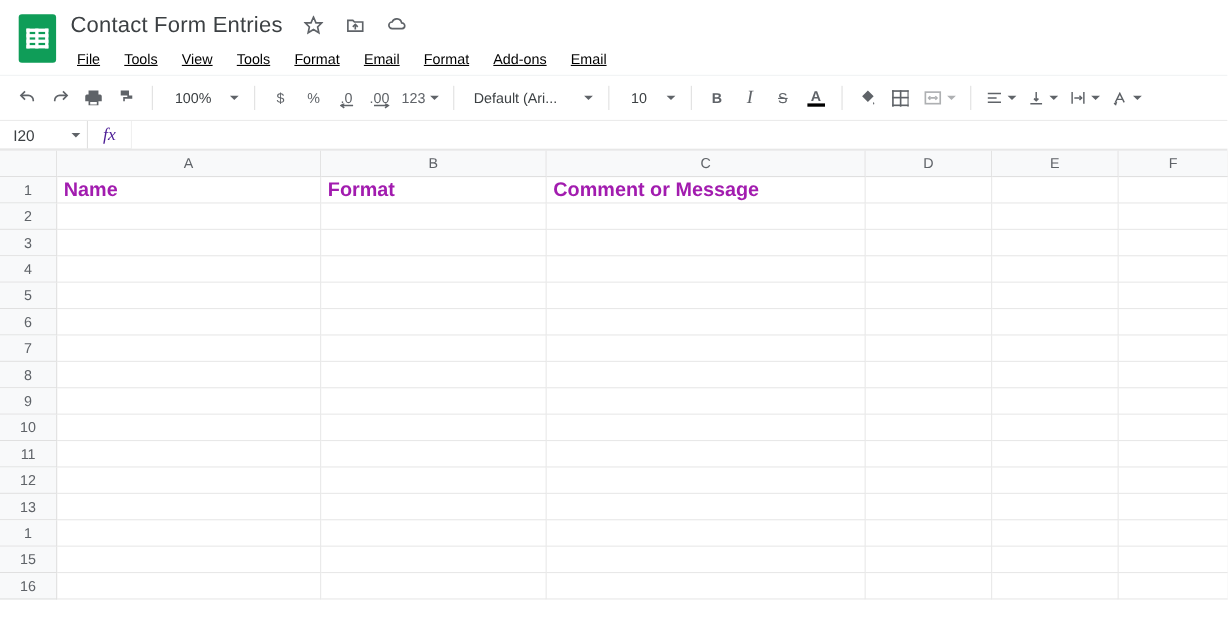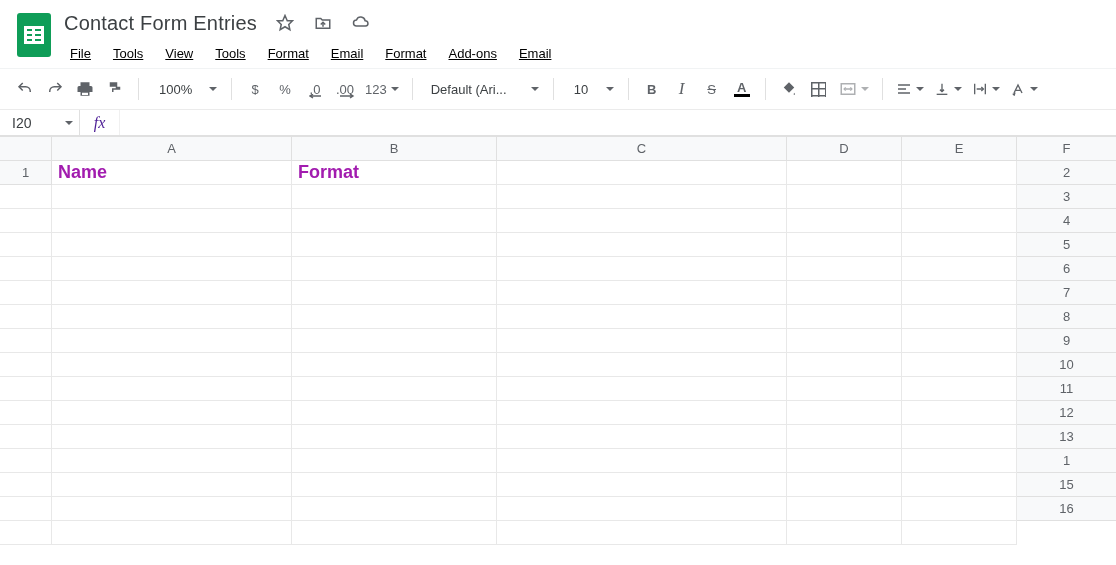"Comment or Message" div.cell { html: none -> <div> <span>Comment or Message</span> </div> }
